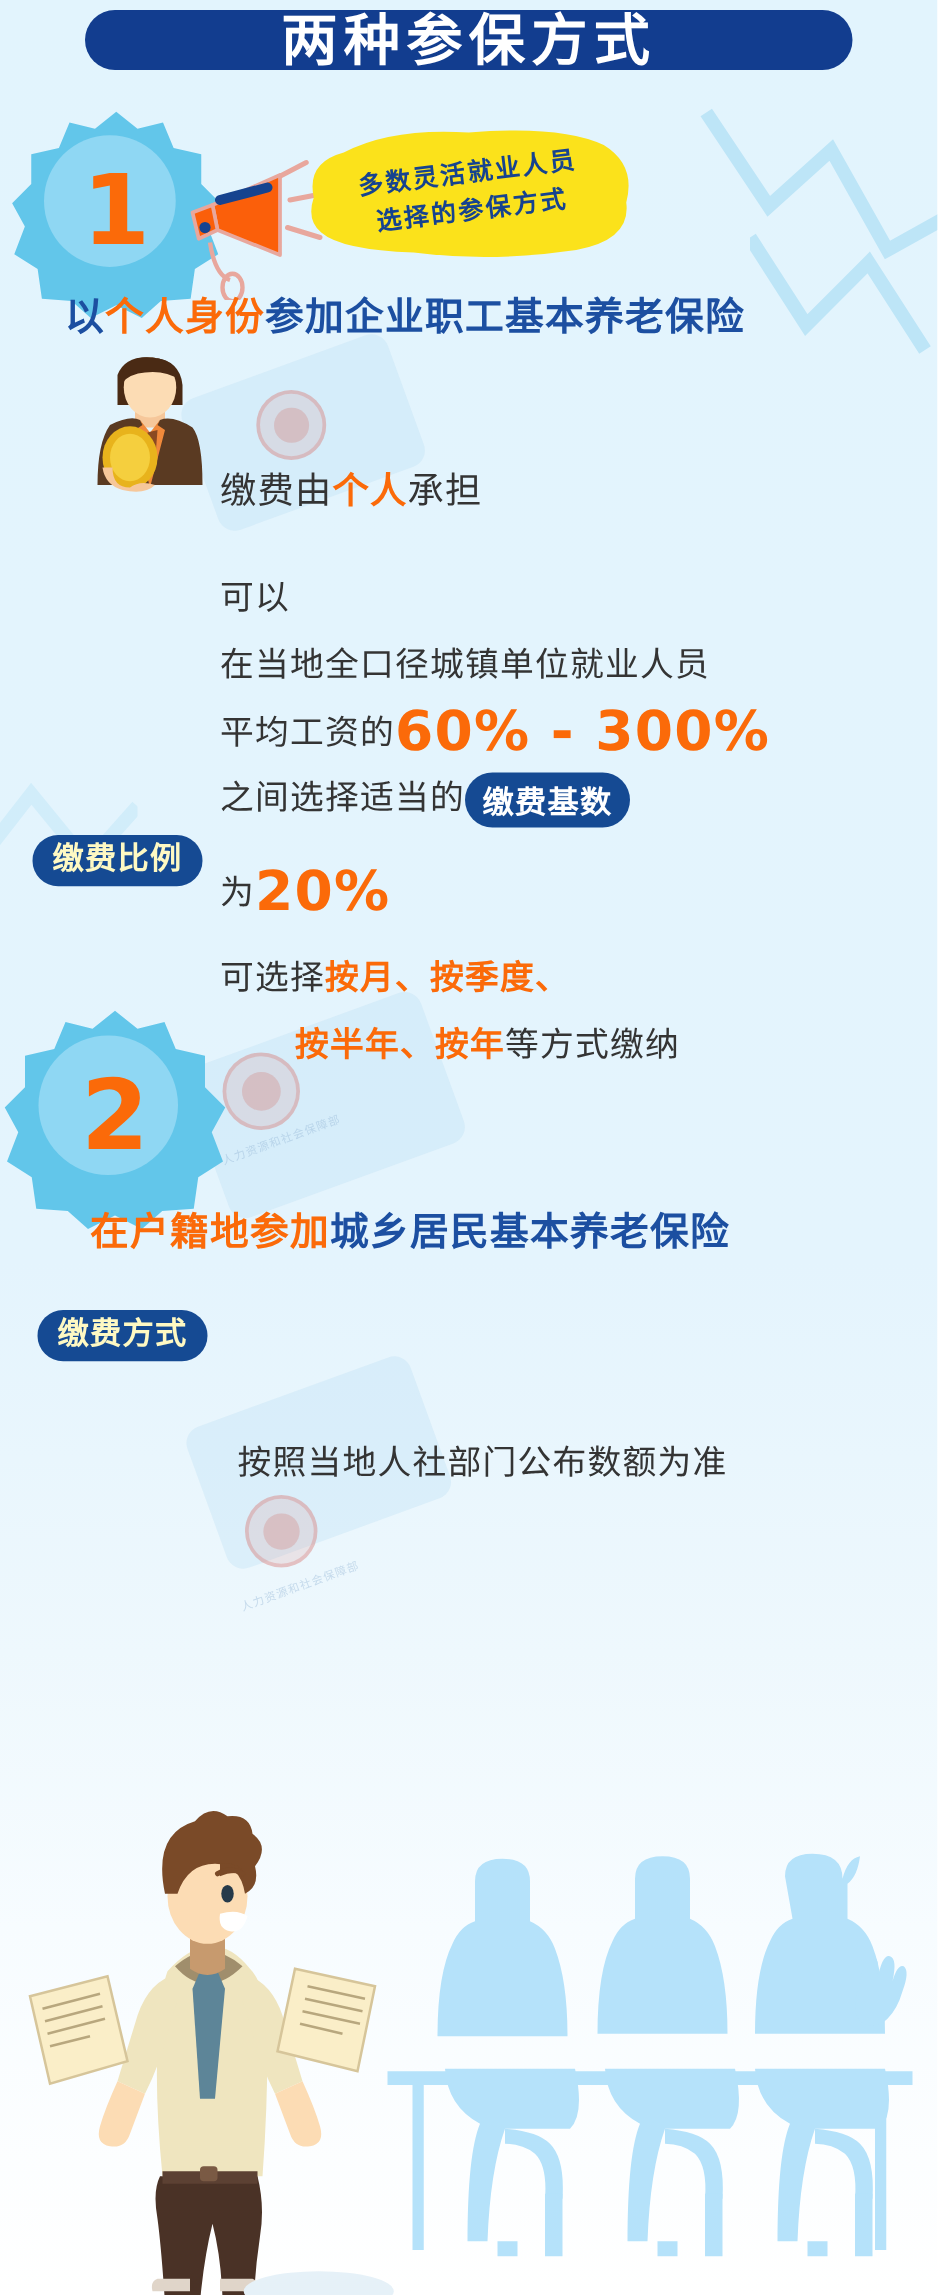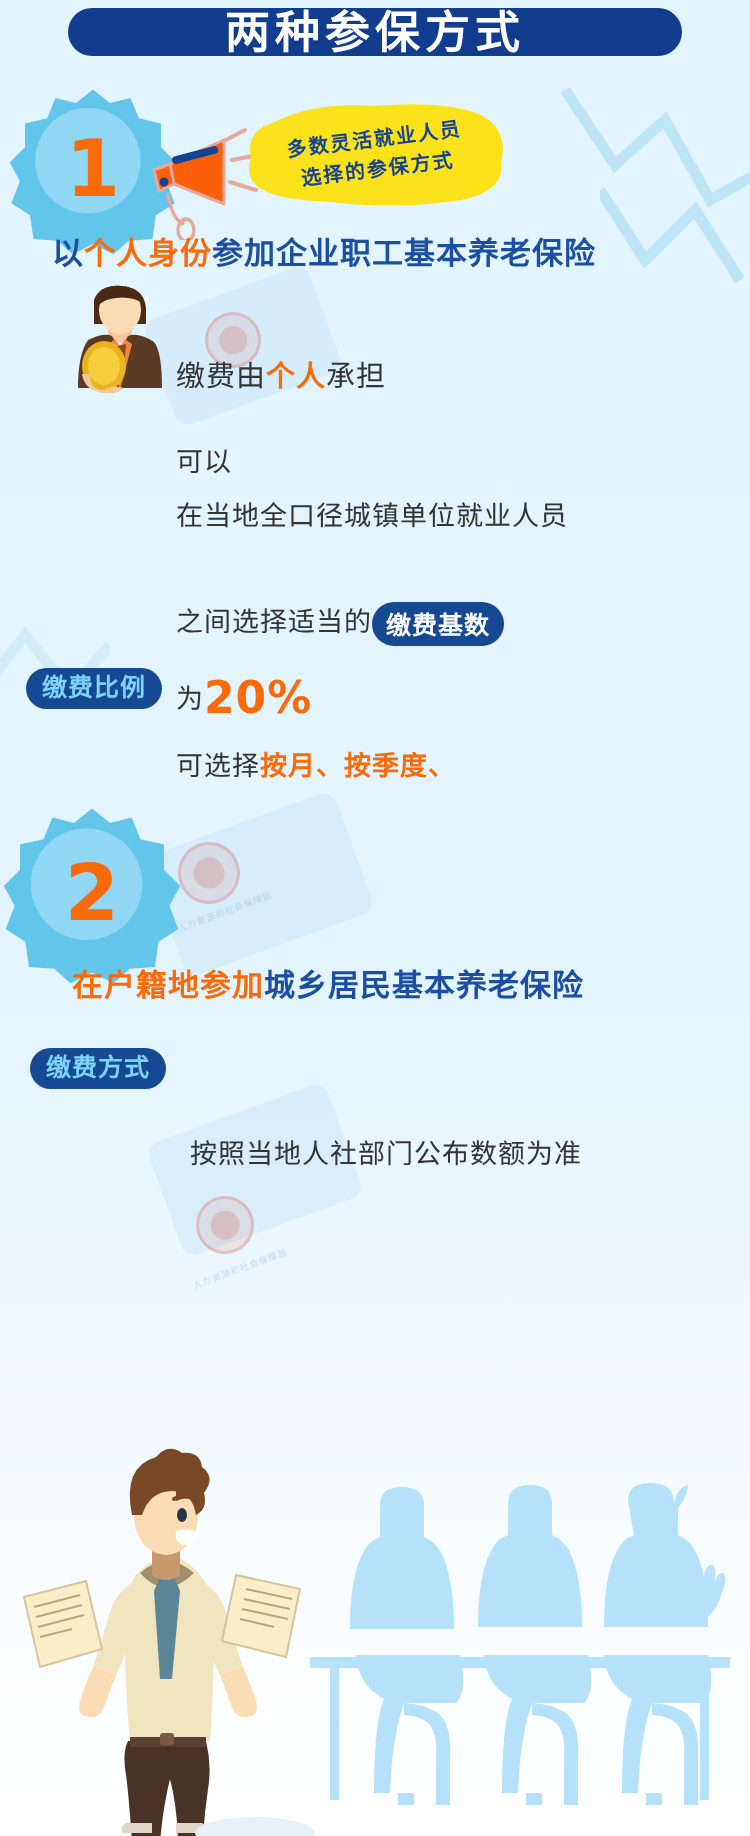"缴费由个人承担" .line { margin-top: none -> 16px }
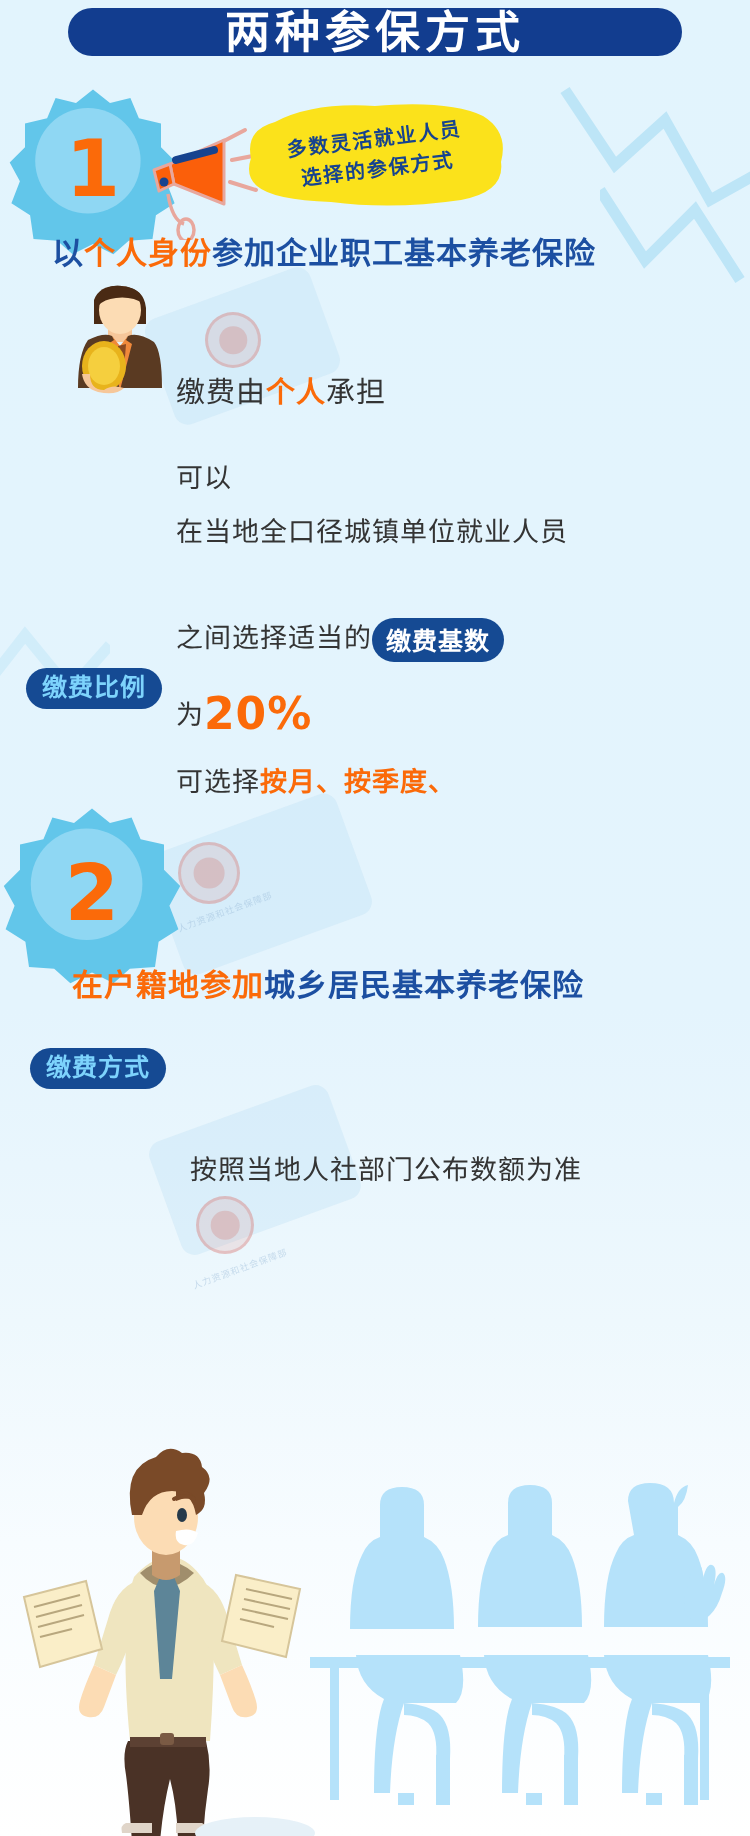"平均工资的60% - 300%" div.line { html: none -> <div> <span>平均工资的</span><span>60% - 300%</span> </div> }
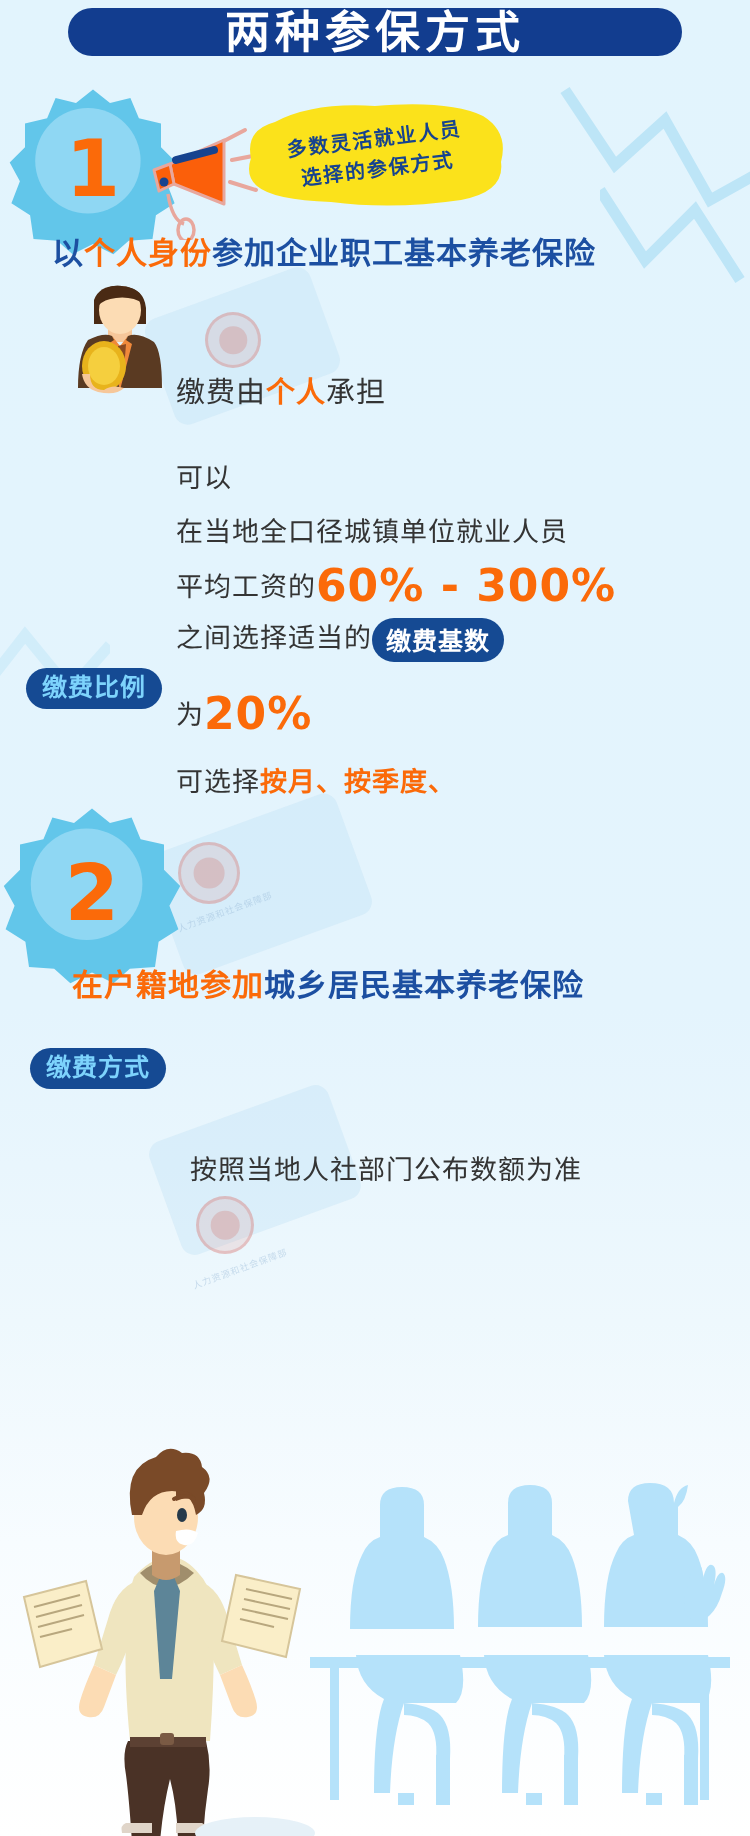"缴费比例" .tag { color: #7dd3fc -> #fef9c3 }
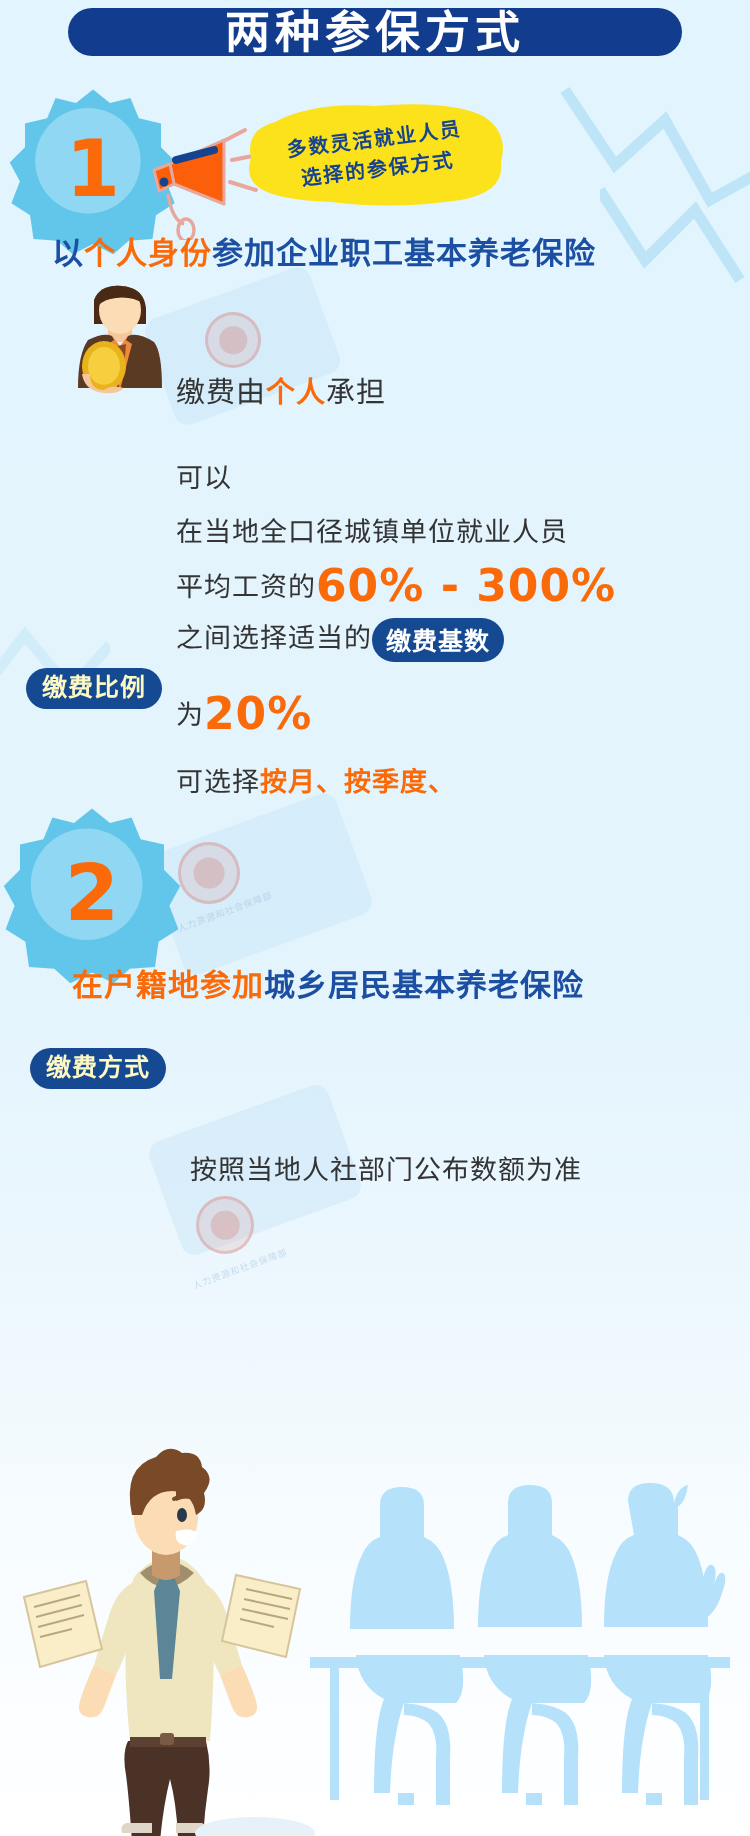"按半年、按年等方式缴纳" div.line { html: none -> <div> <span>按半年、按年</span><span>等方式缴纳</span> </div> }
